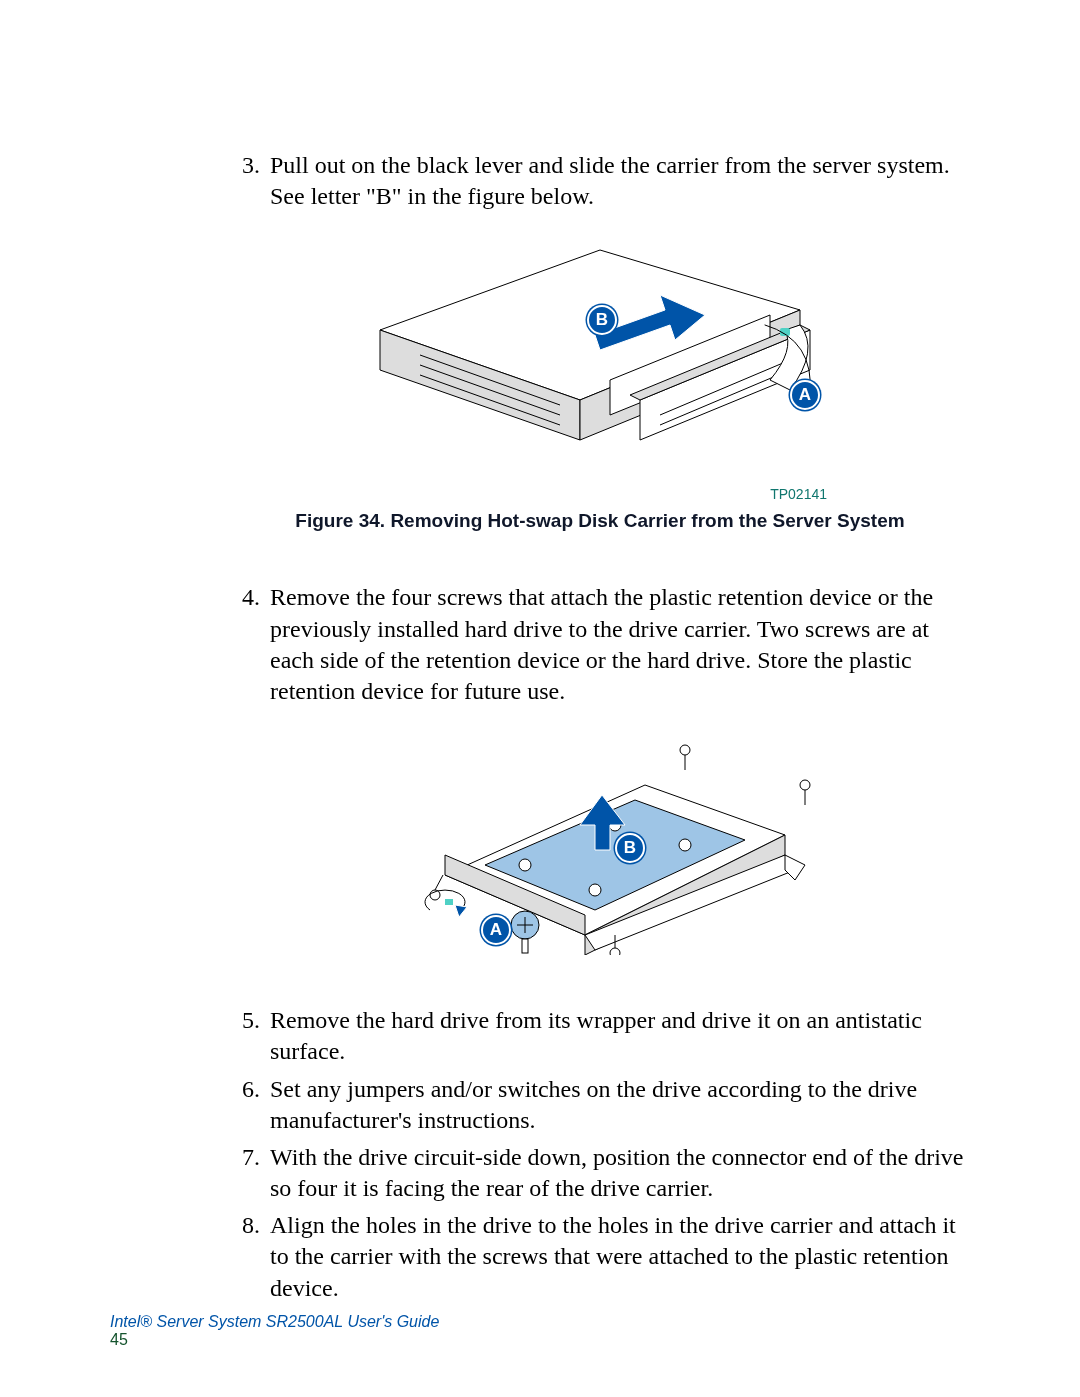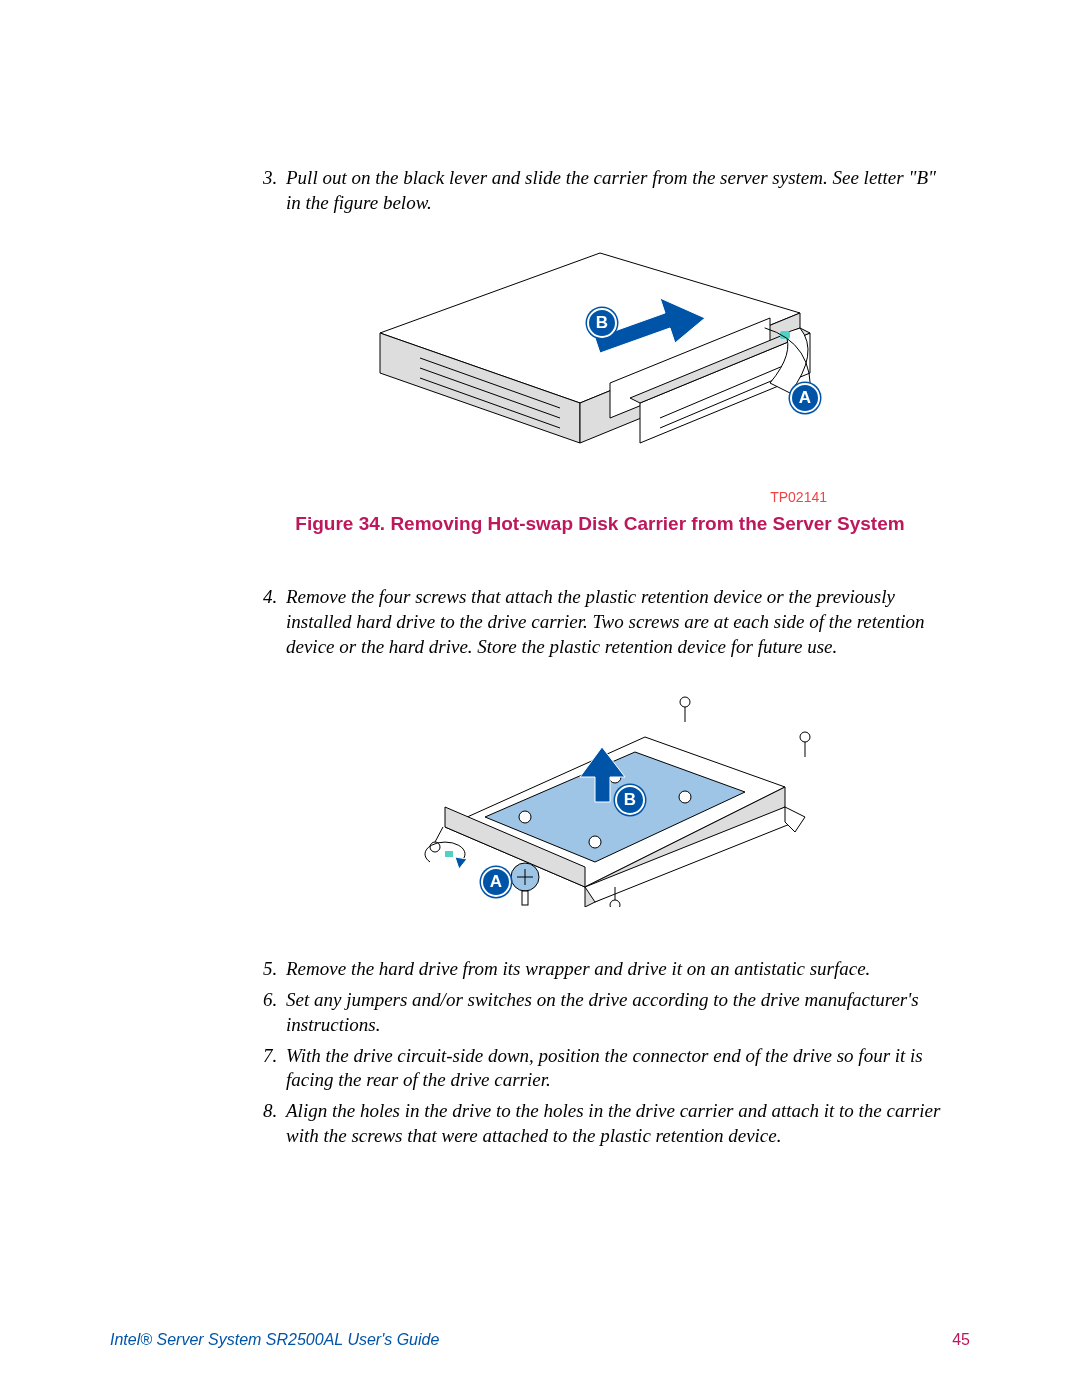"Pull out on the black" ol.main-list { font-size: 19px -> 24px; font-style: italic -> none; margin: 16px -> 0 }
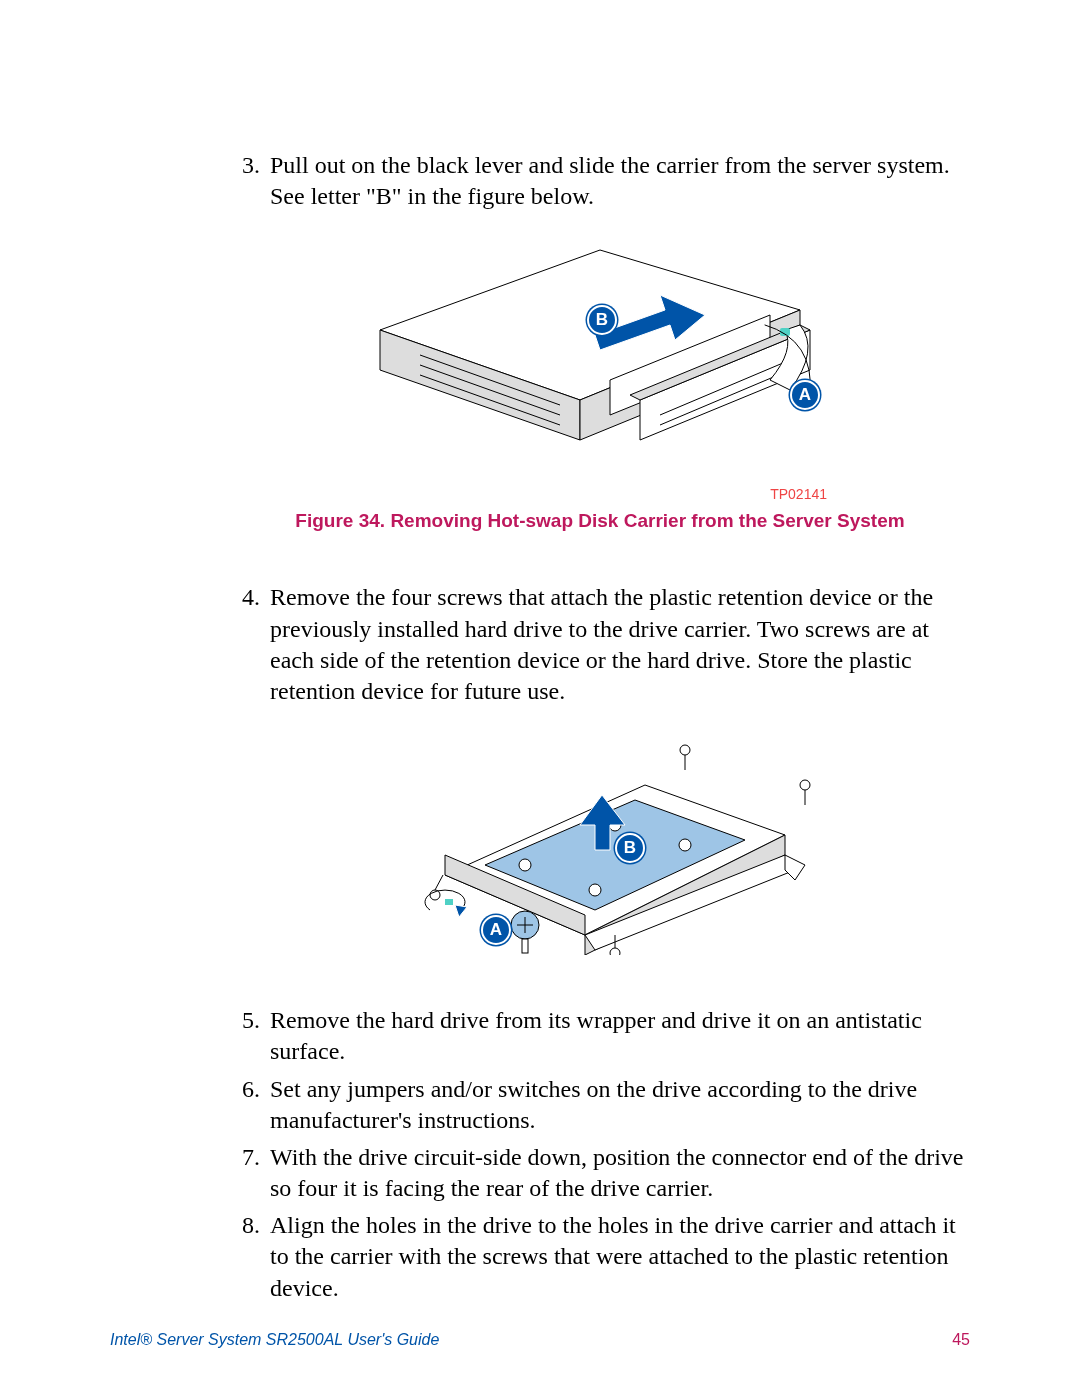"TP02141" .figure-id { color: #ef4444 -> #0f766e }
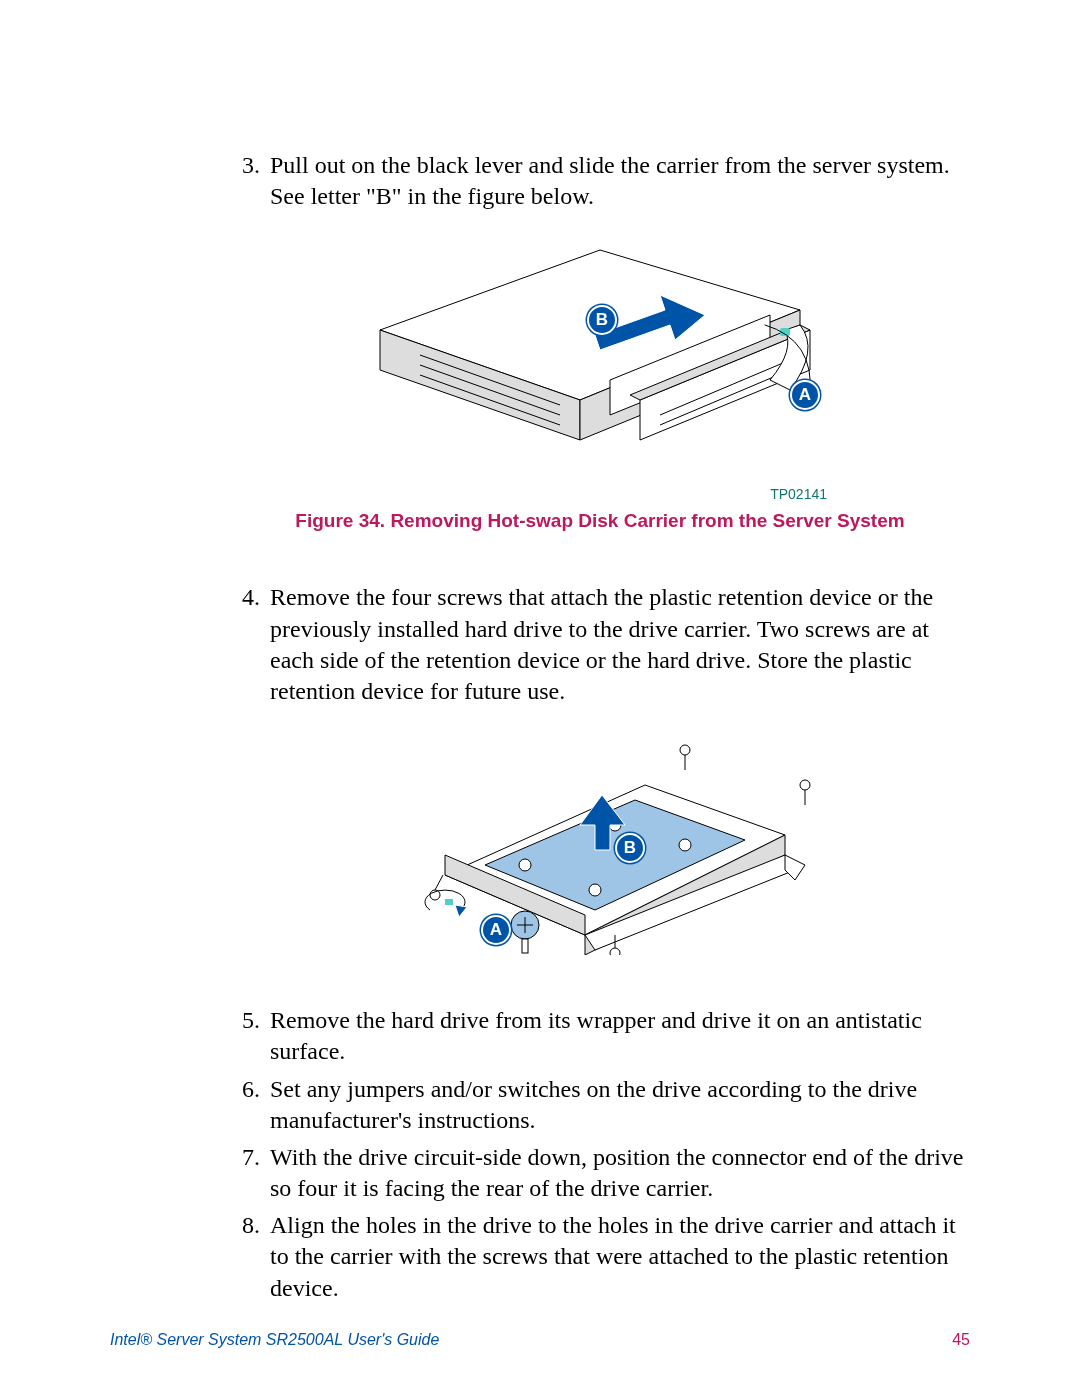"Figure 34. Removing Hot-swap Disk" .figure-caption { color: #be185d -> #0f172a }
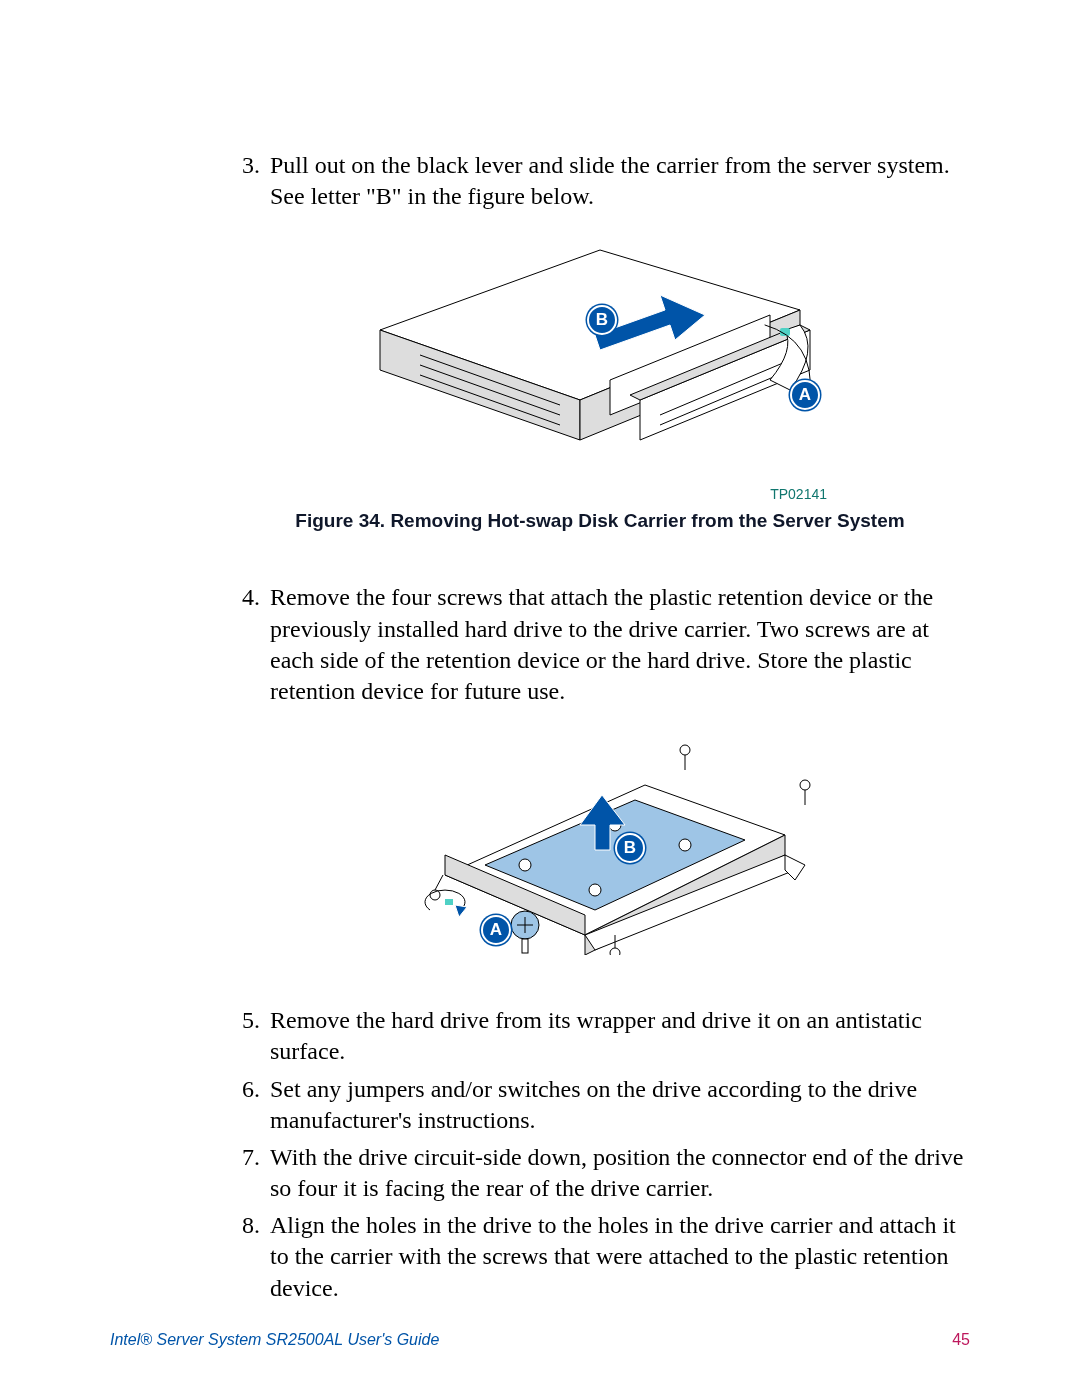"Intel® Server System SR2500AL User's" .footer { flex-direction: none -> column }
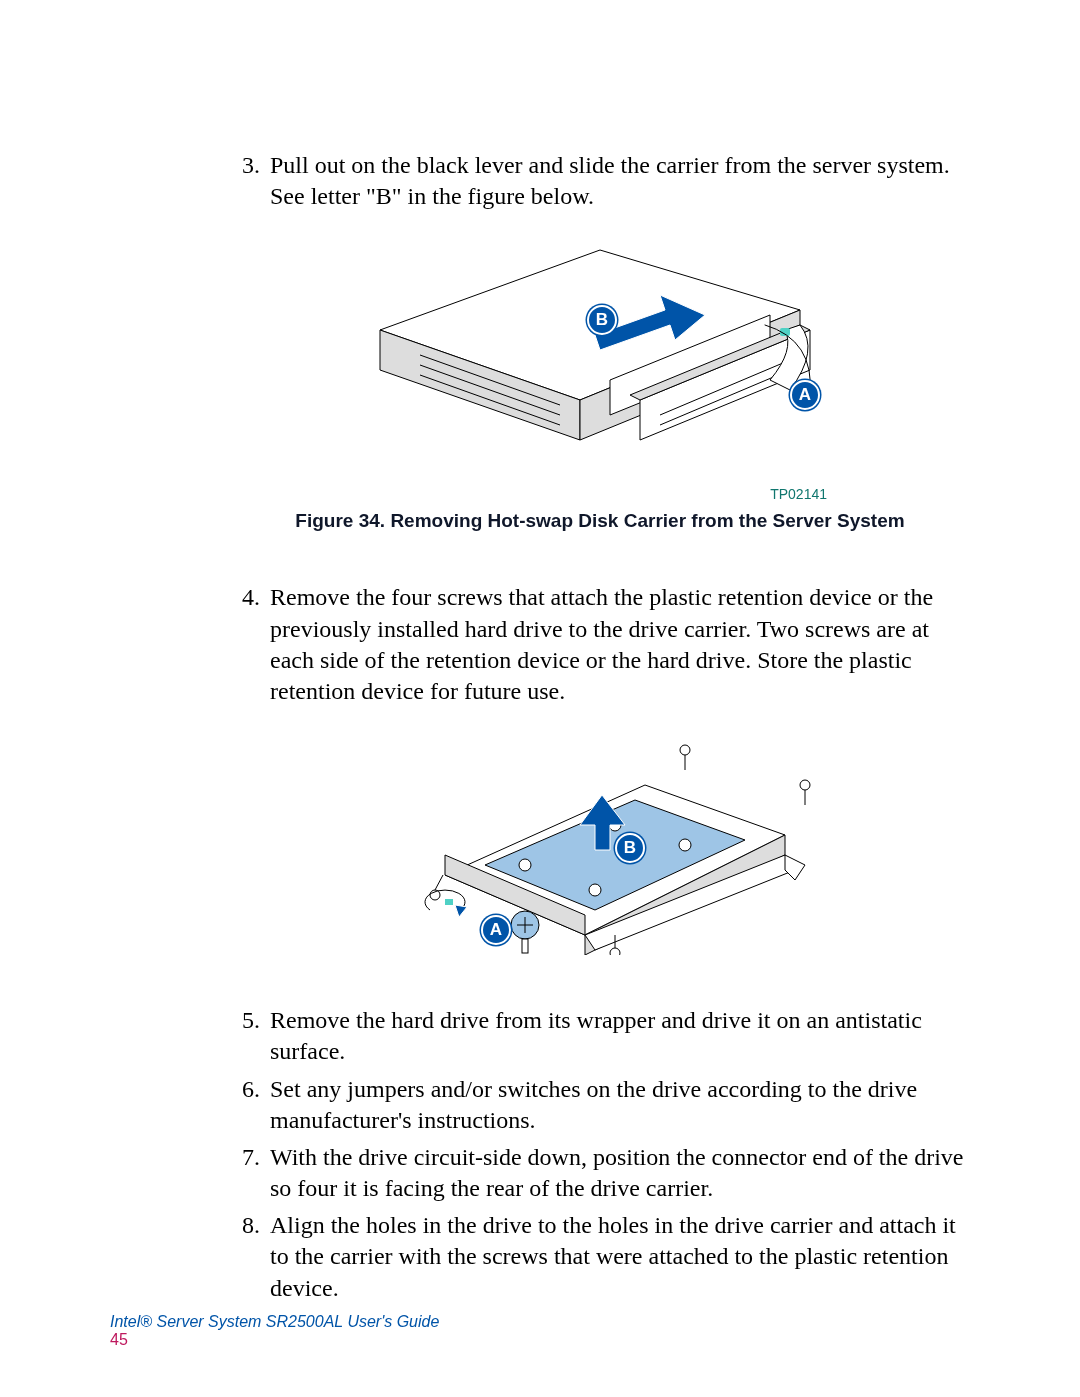"45" .footer .pagenum { color: #be185d -> #14532d }
